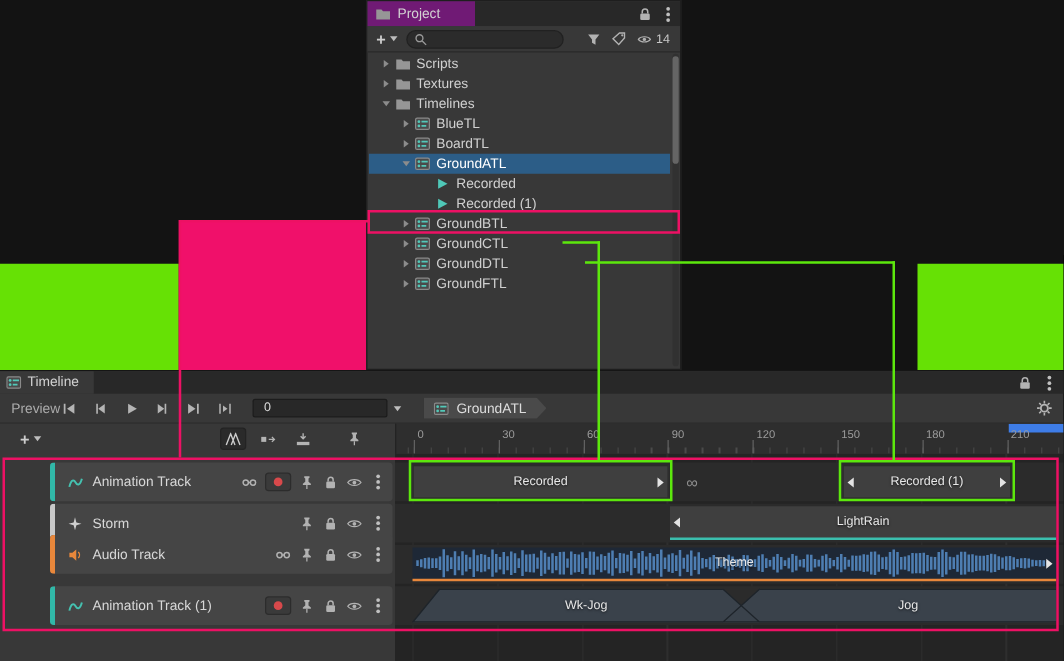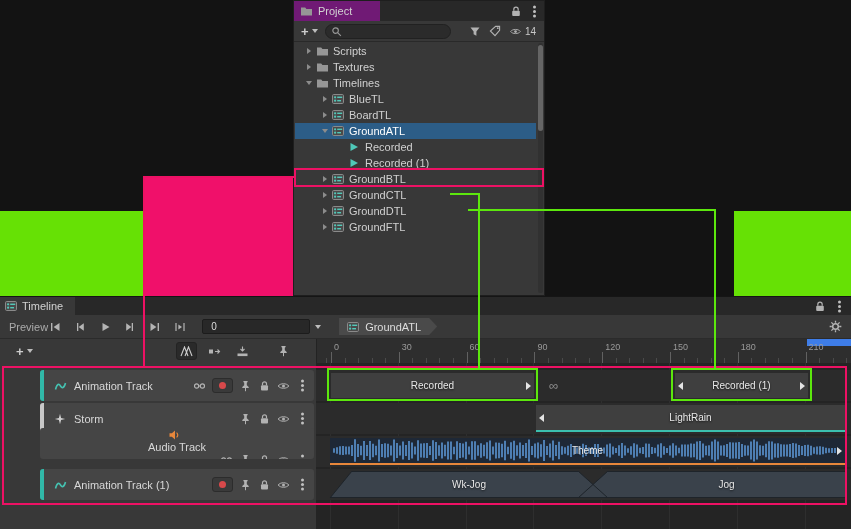"Audio Track" div.thead { flex-direction: column -> none }
